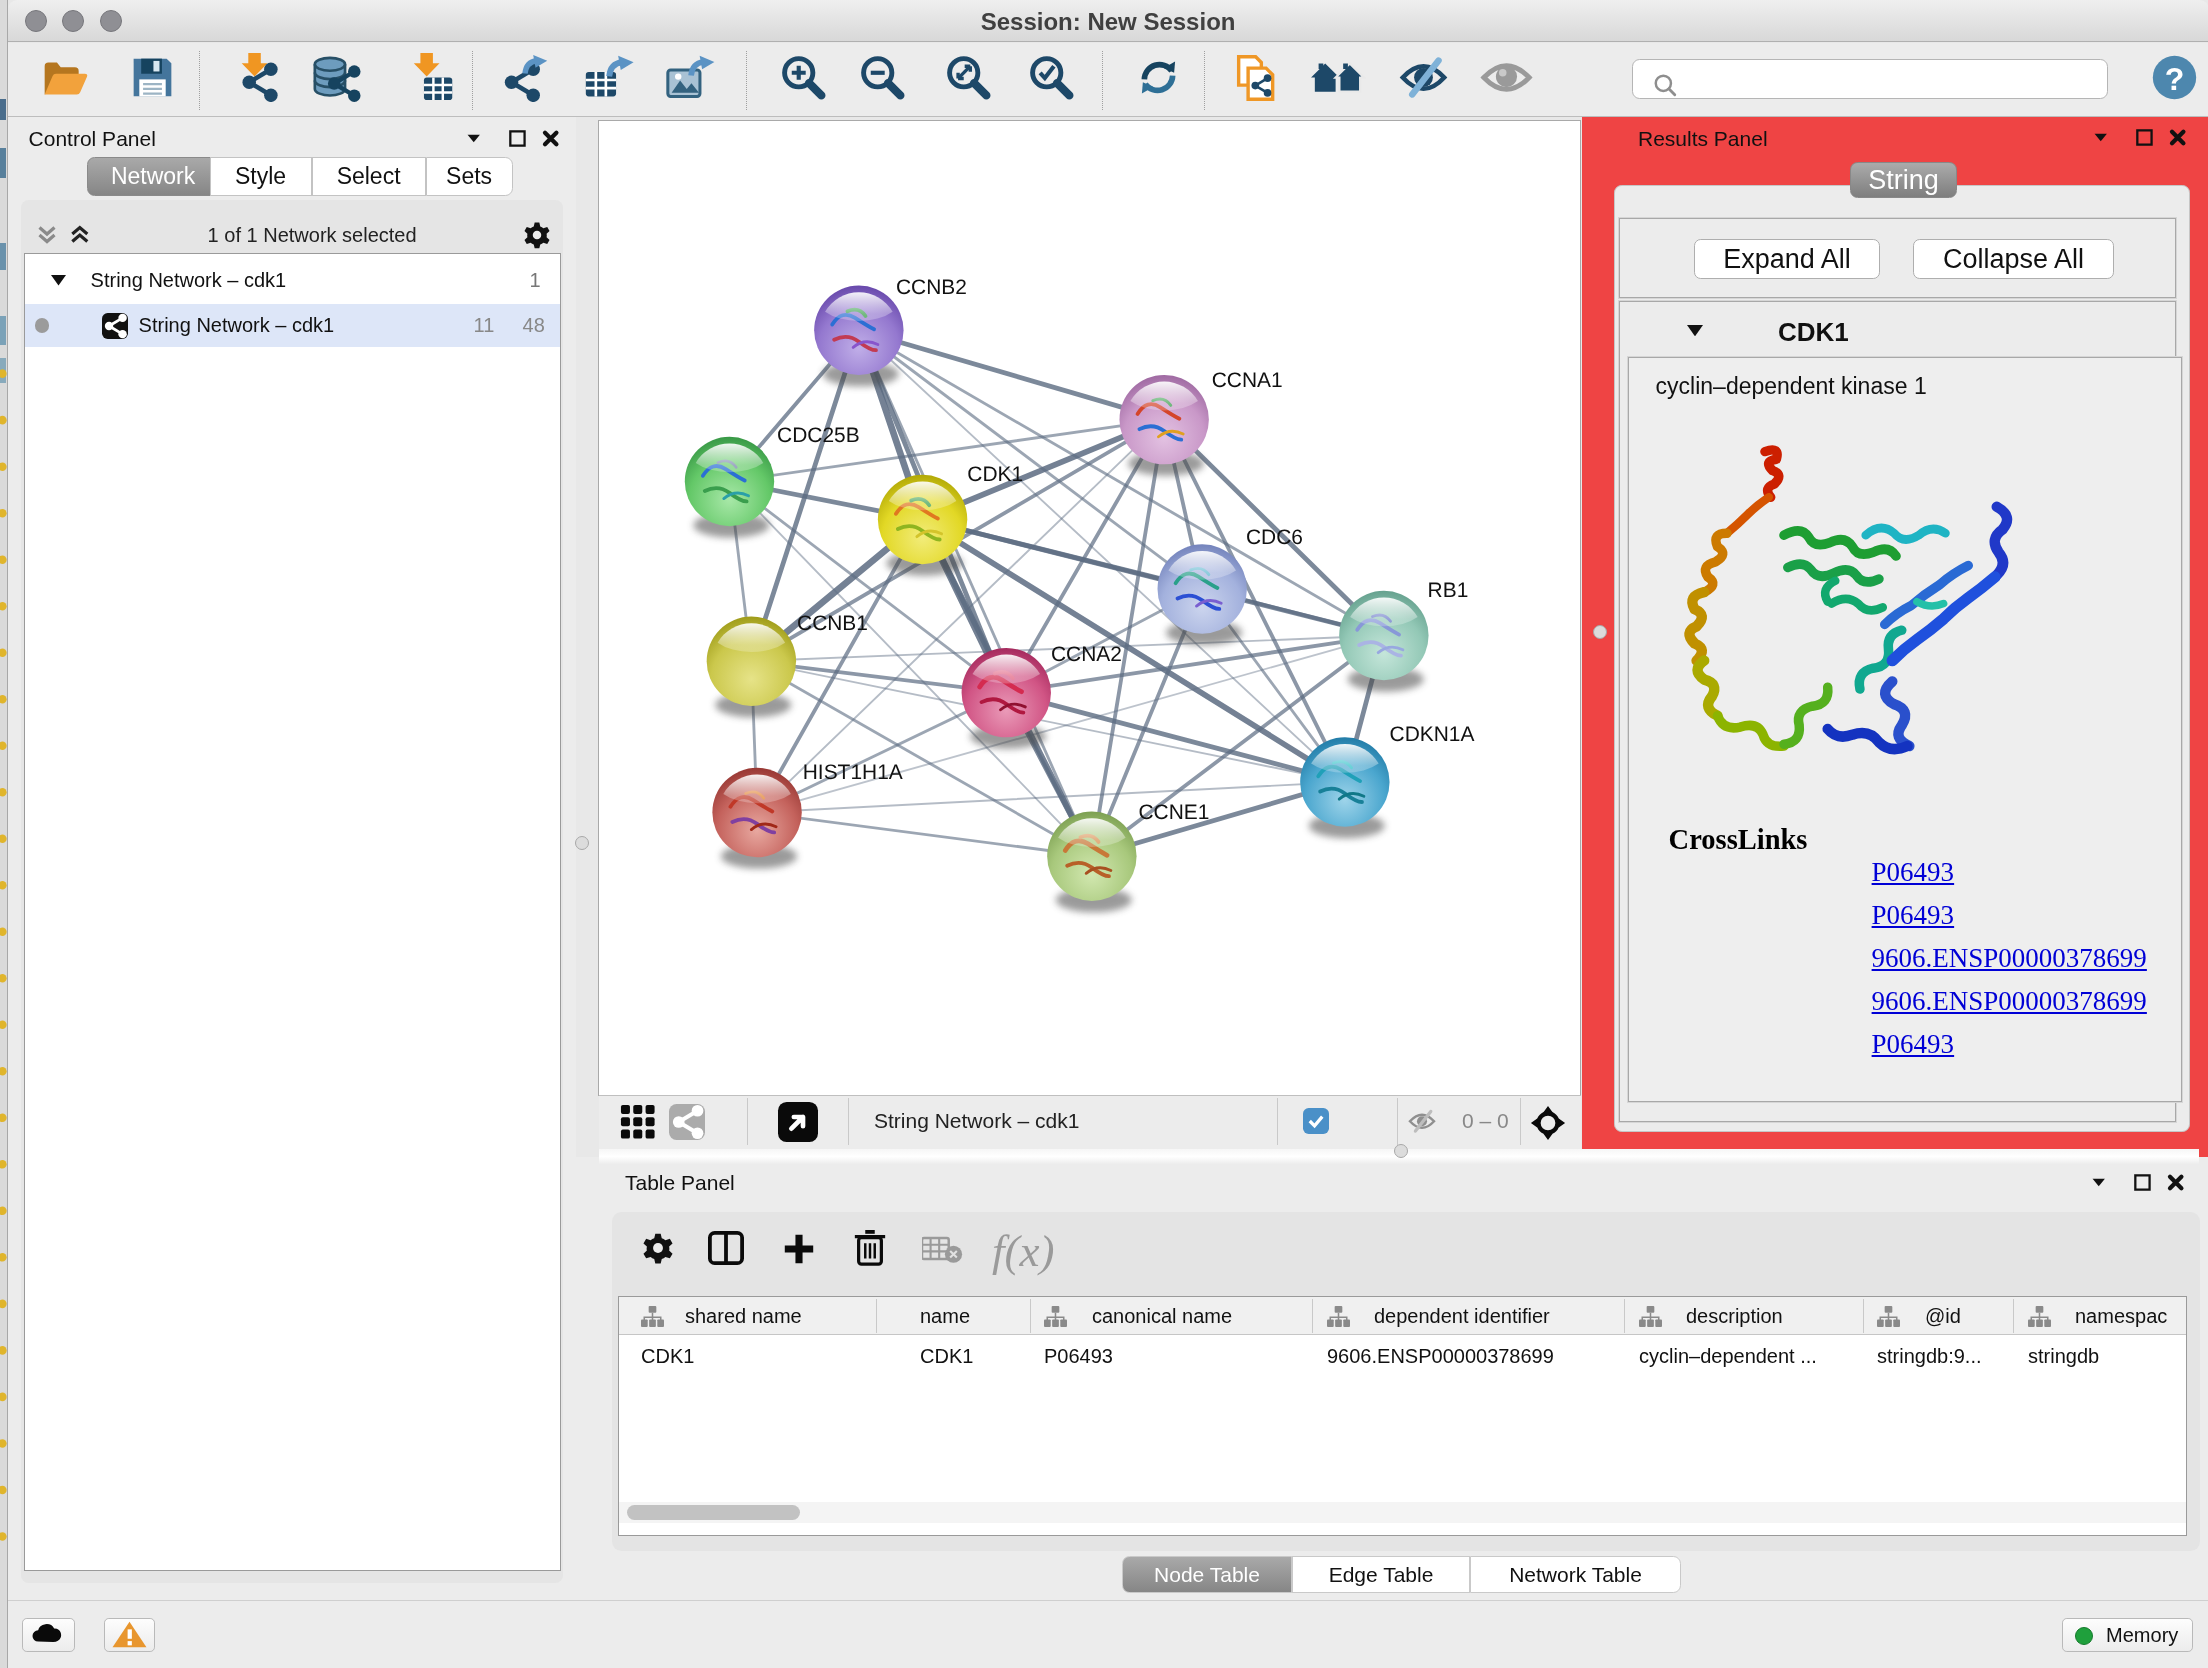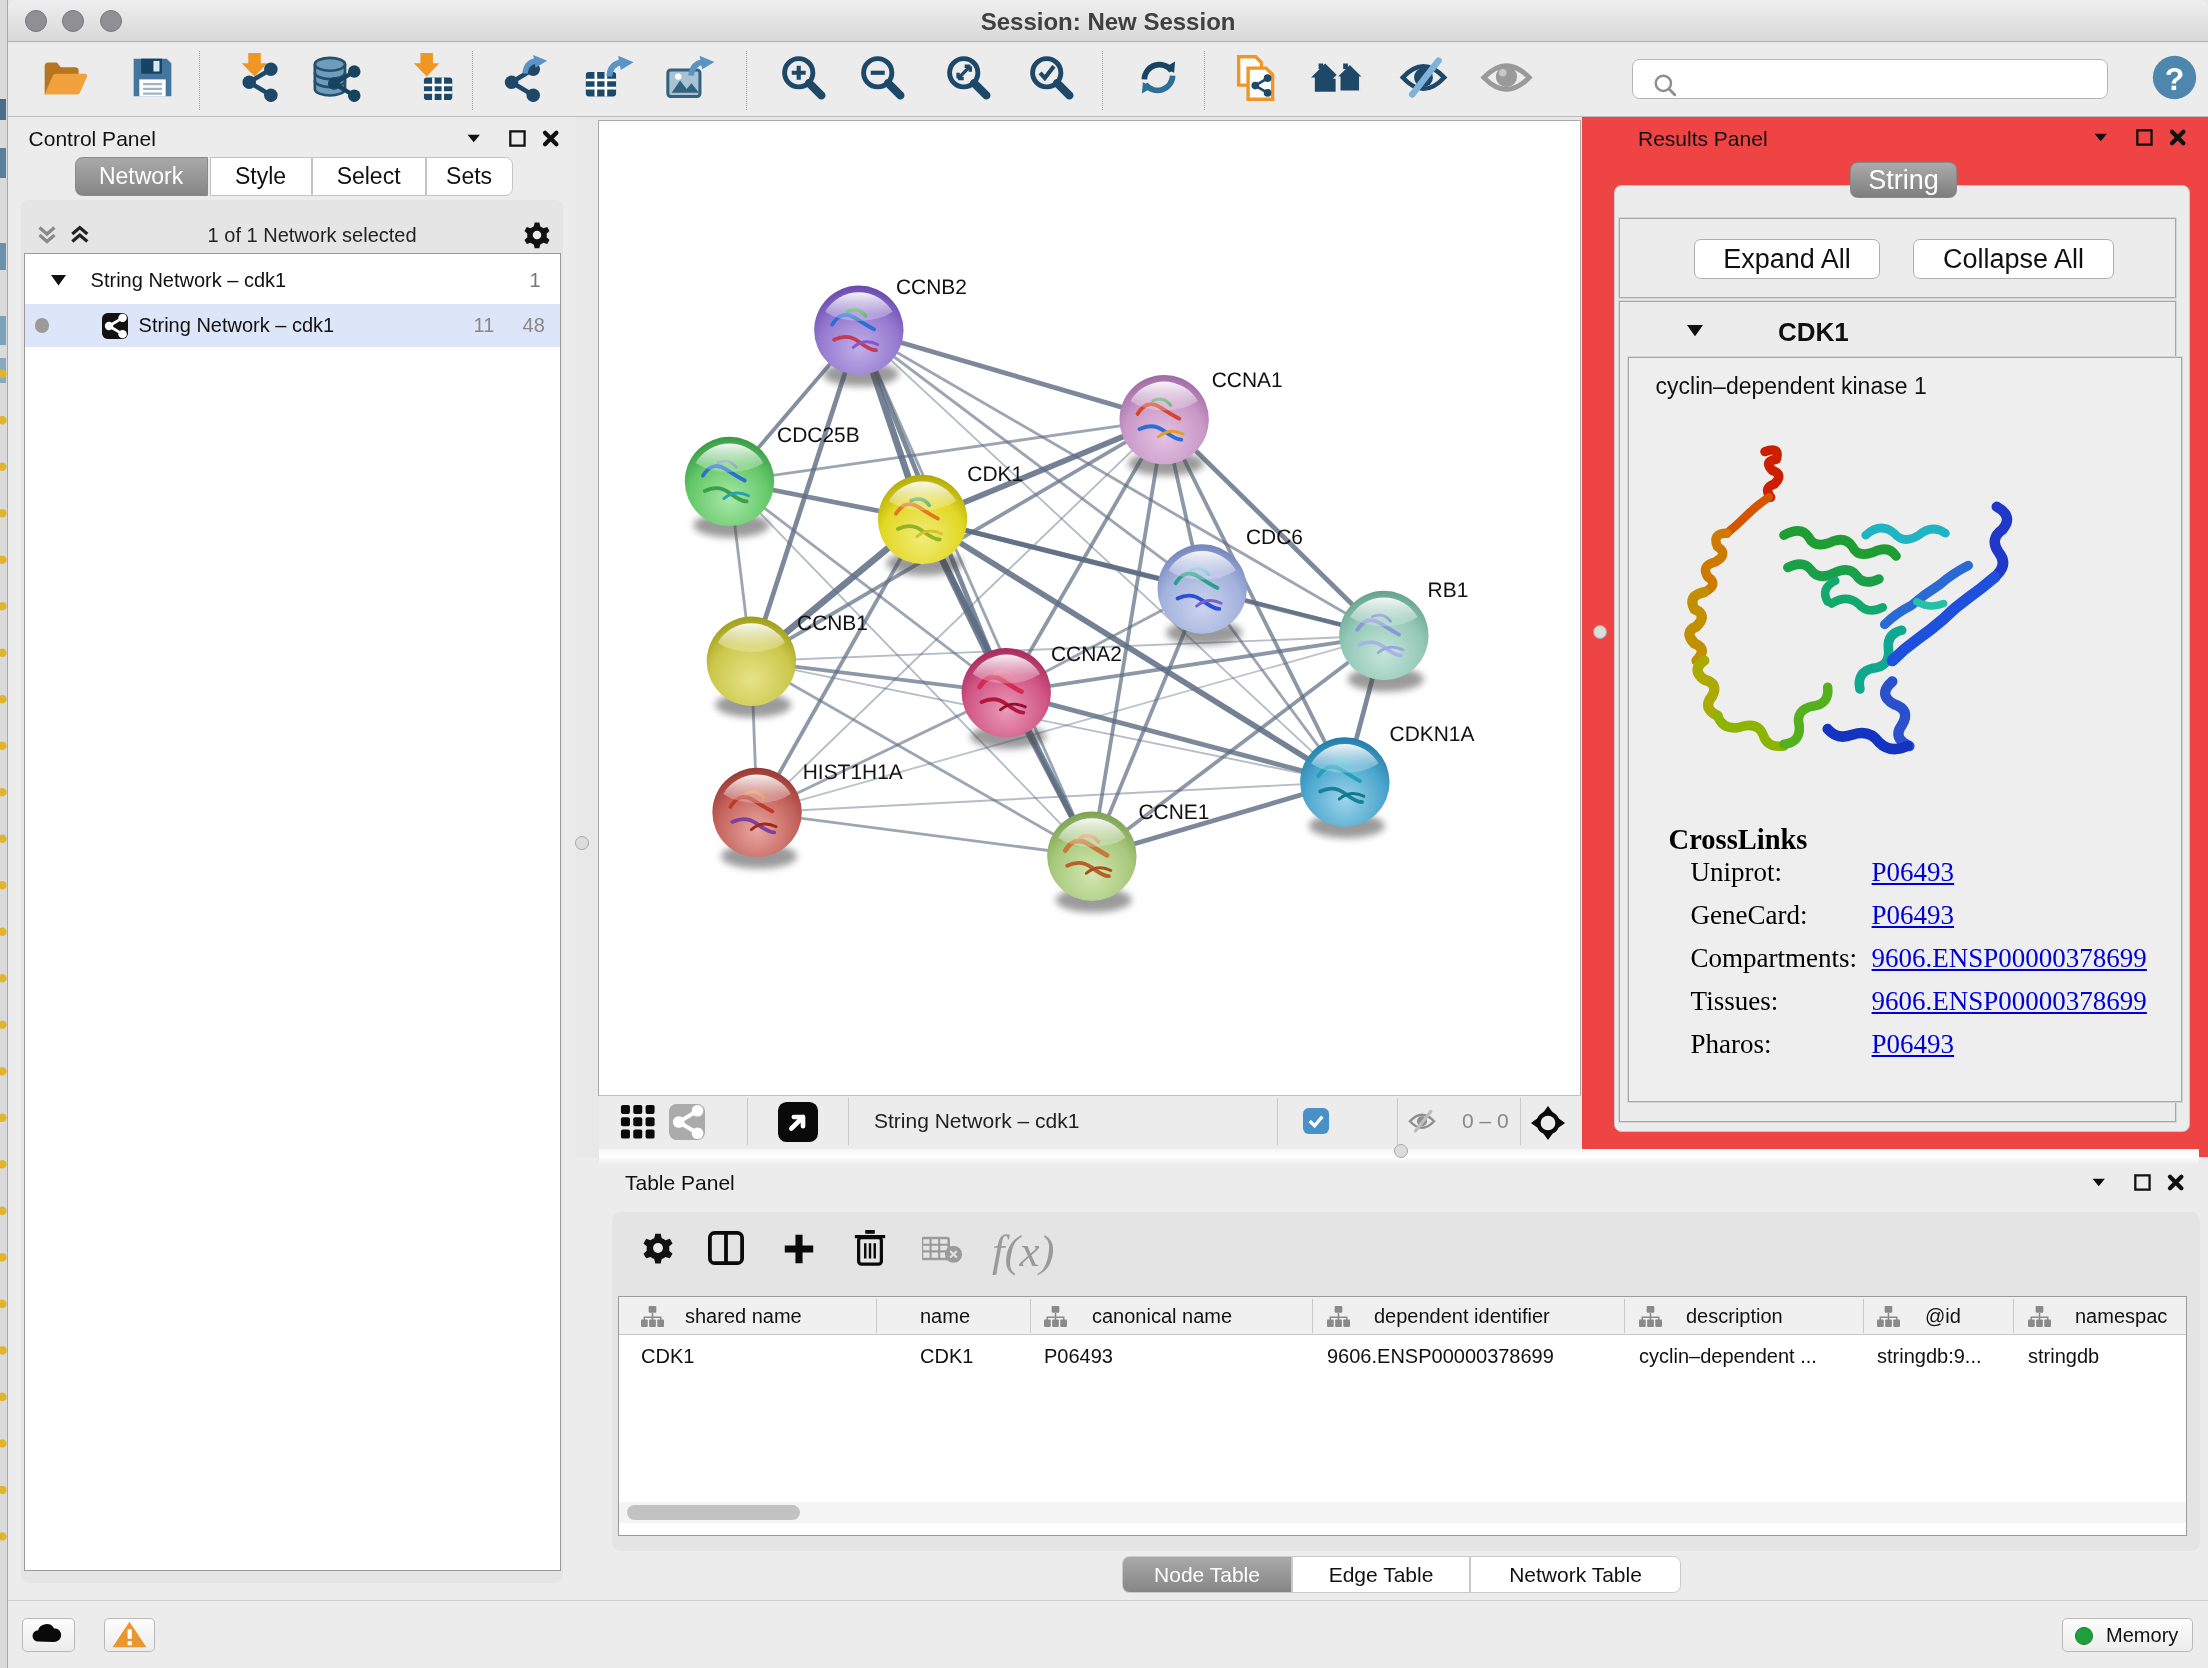"Network" div.tab { left: 4px -> 16px }
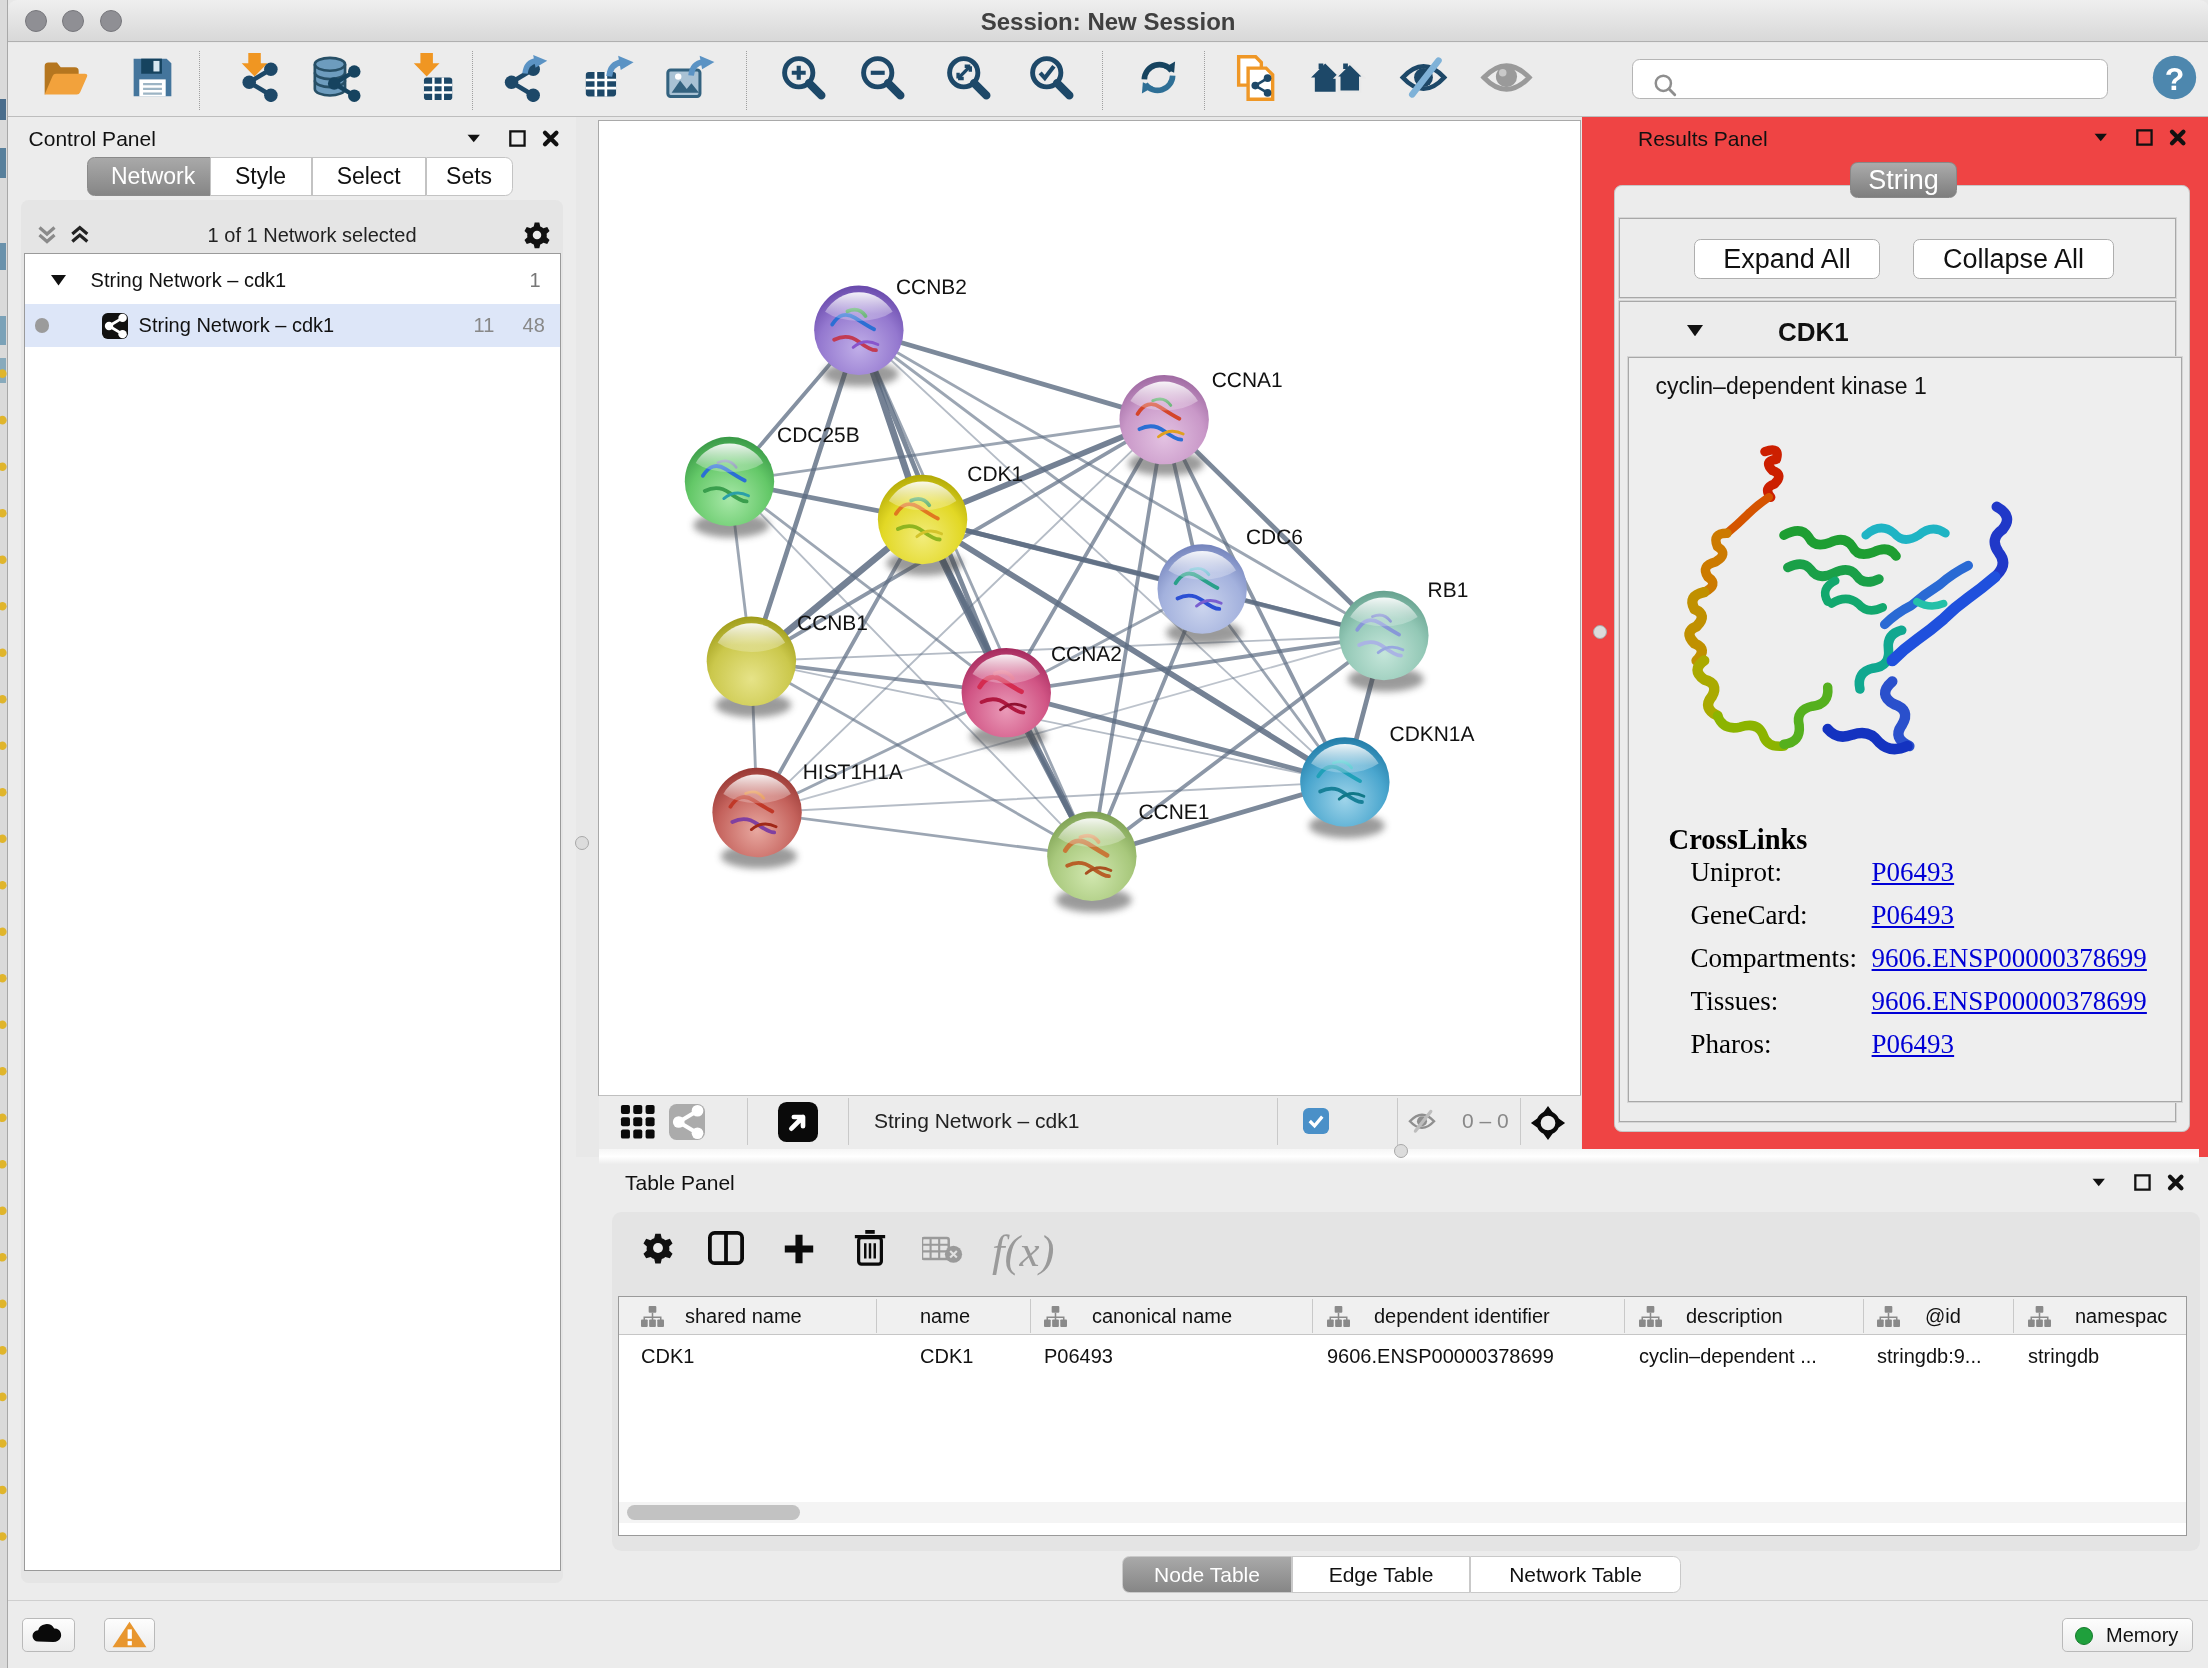"Uniprot:" div.serif { html: <div>Uniprot:<br>GeneCard:<br>Compartments:<br>Tissues:<br>Pharos:</div> -> none }
